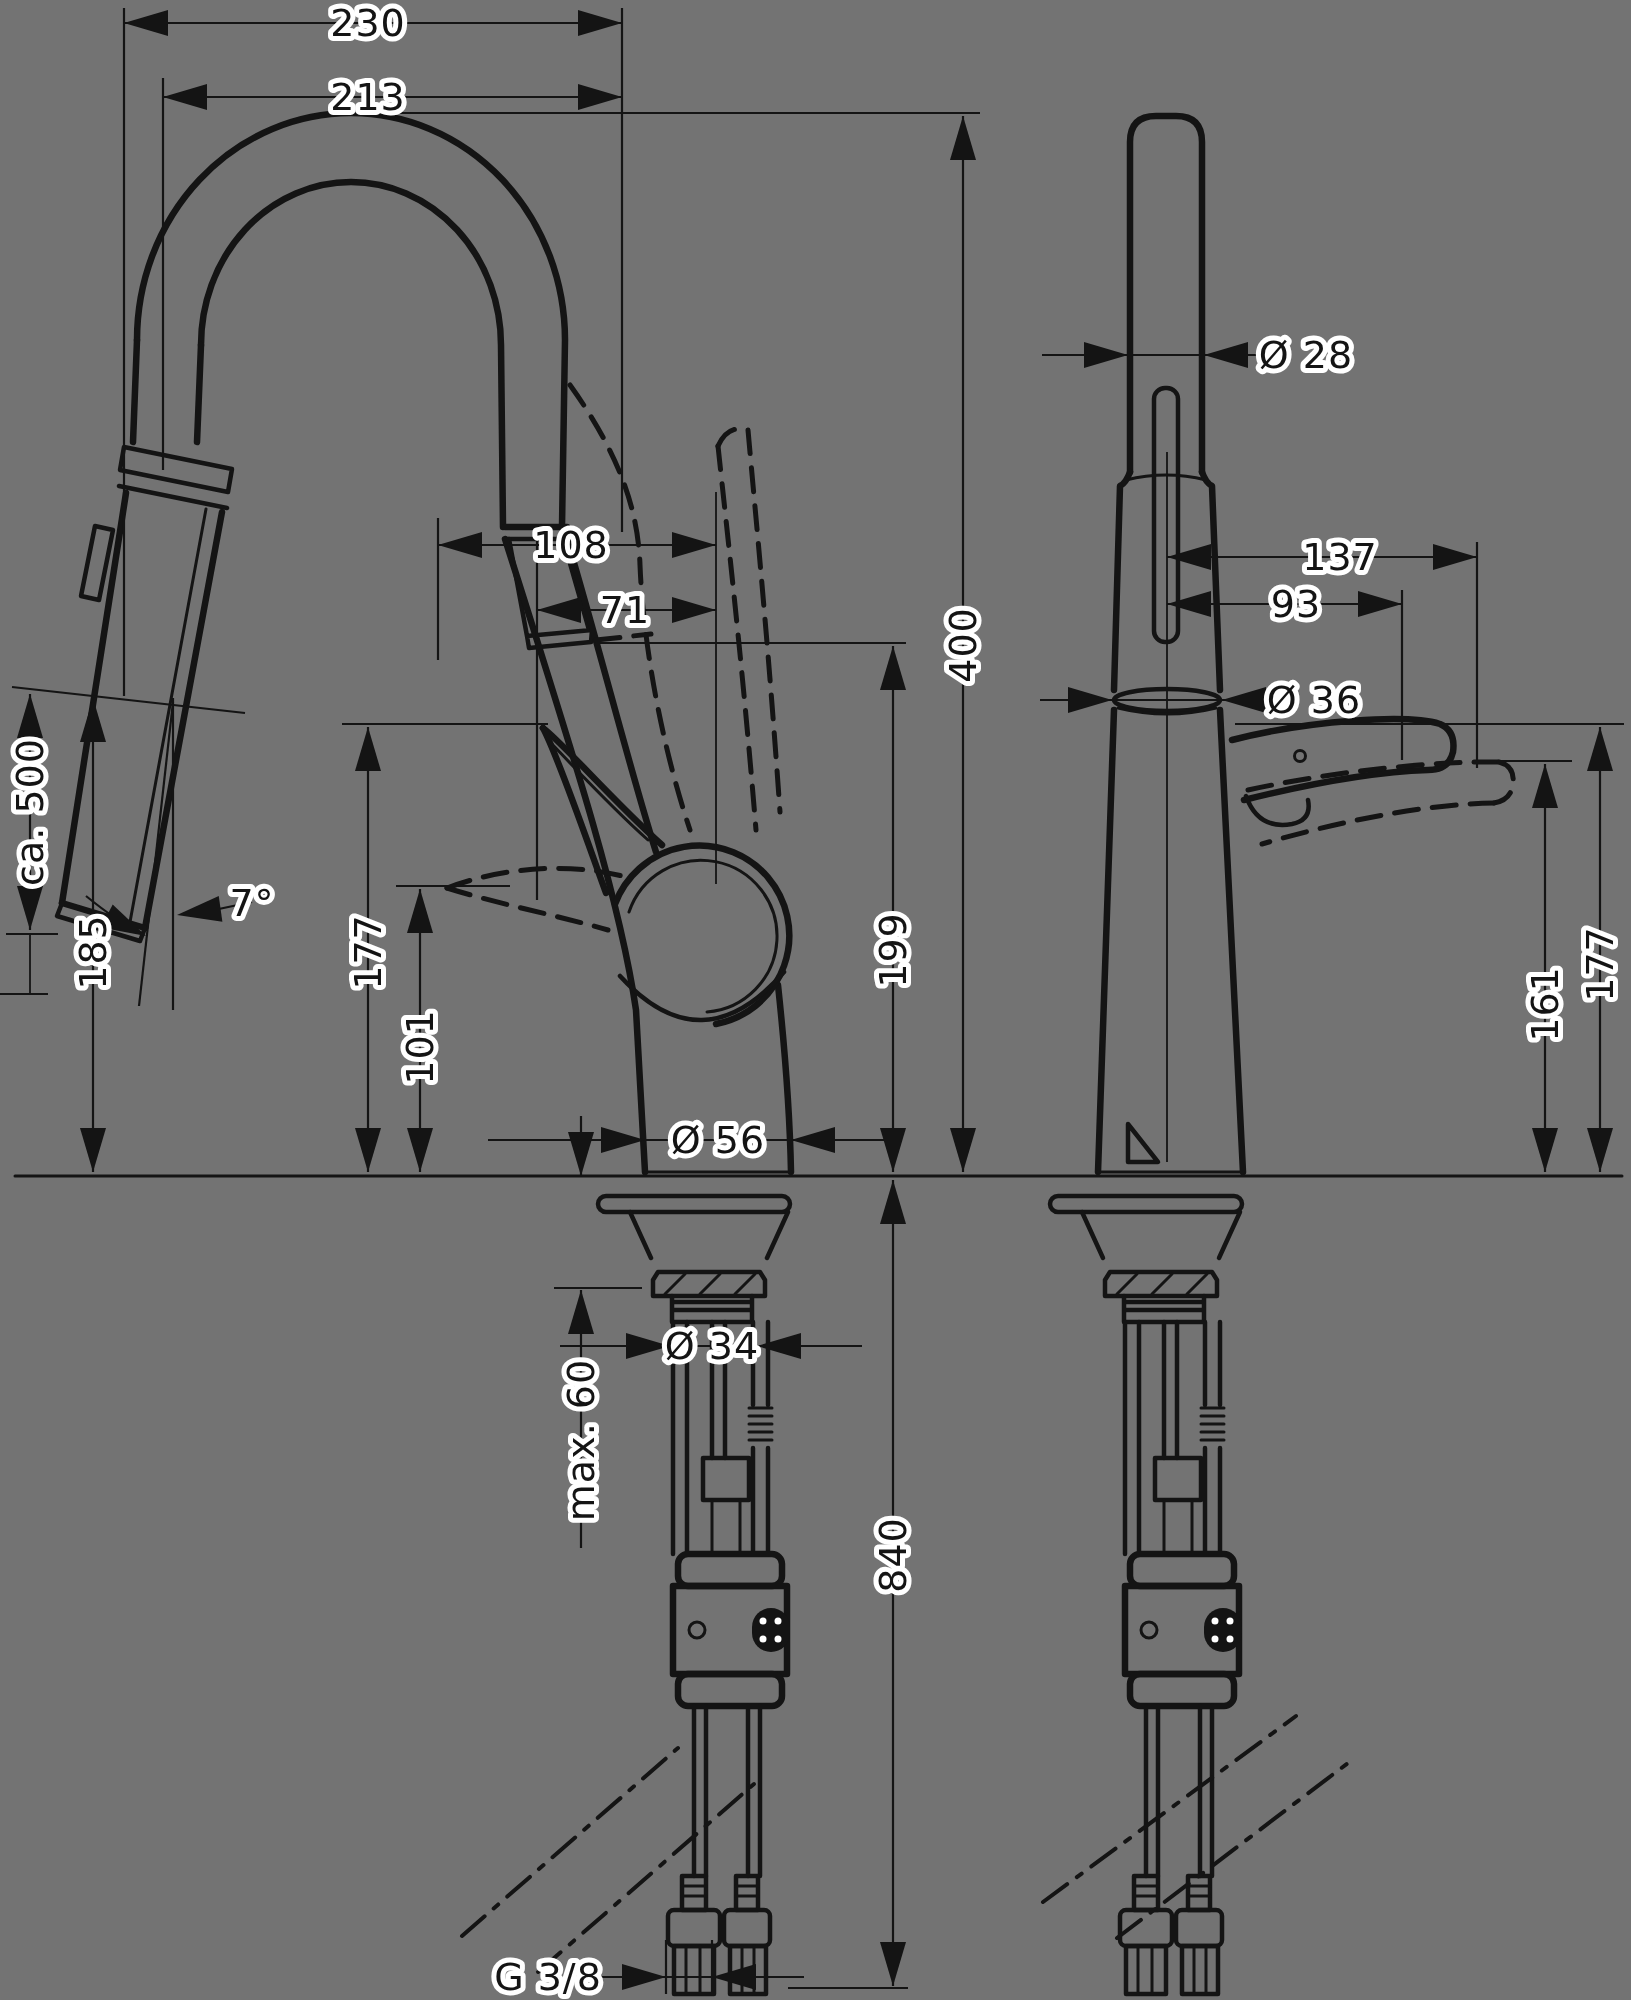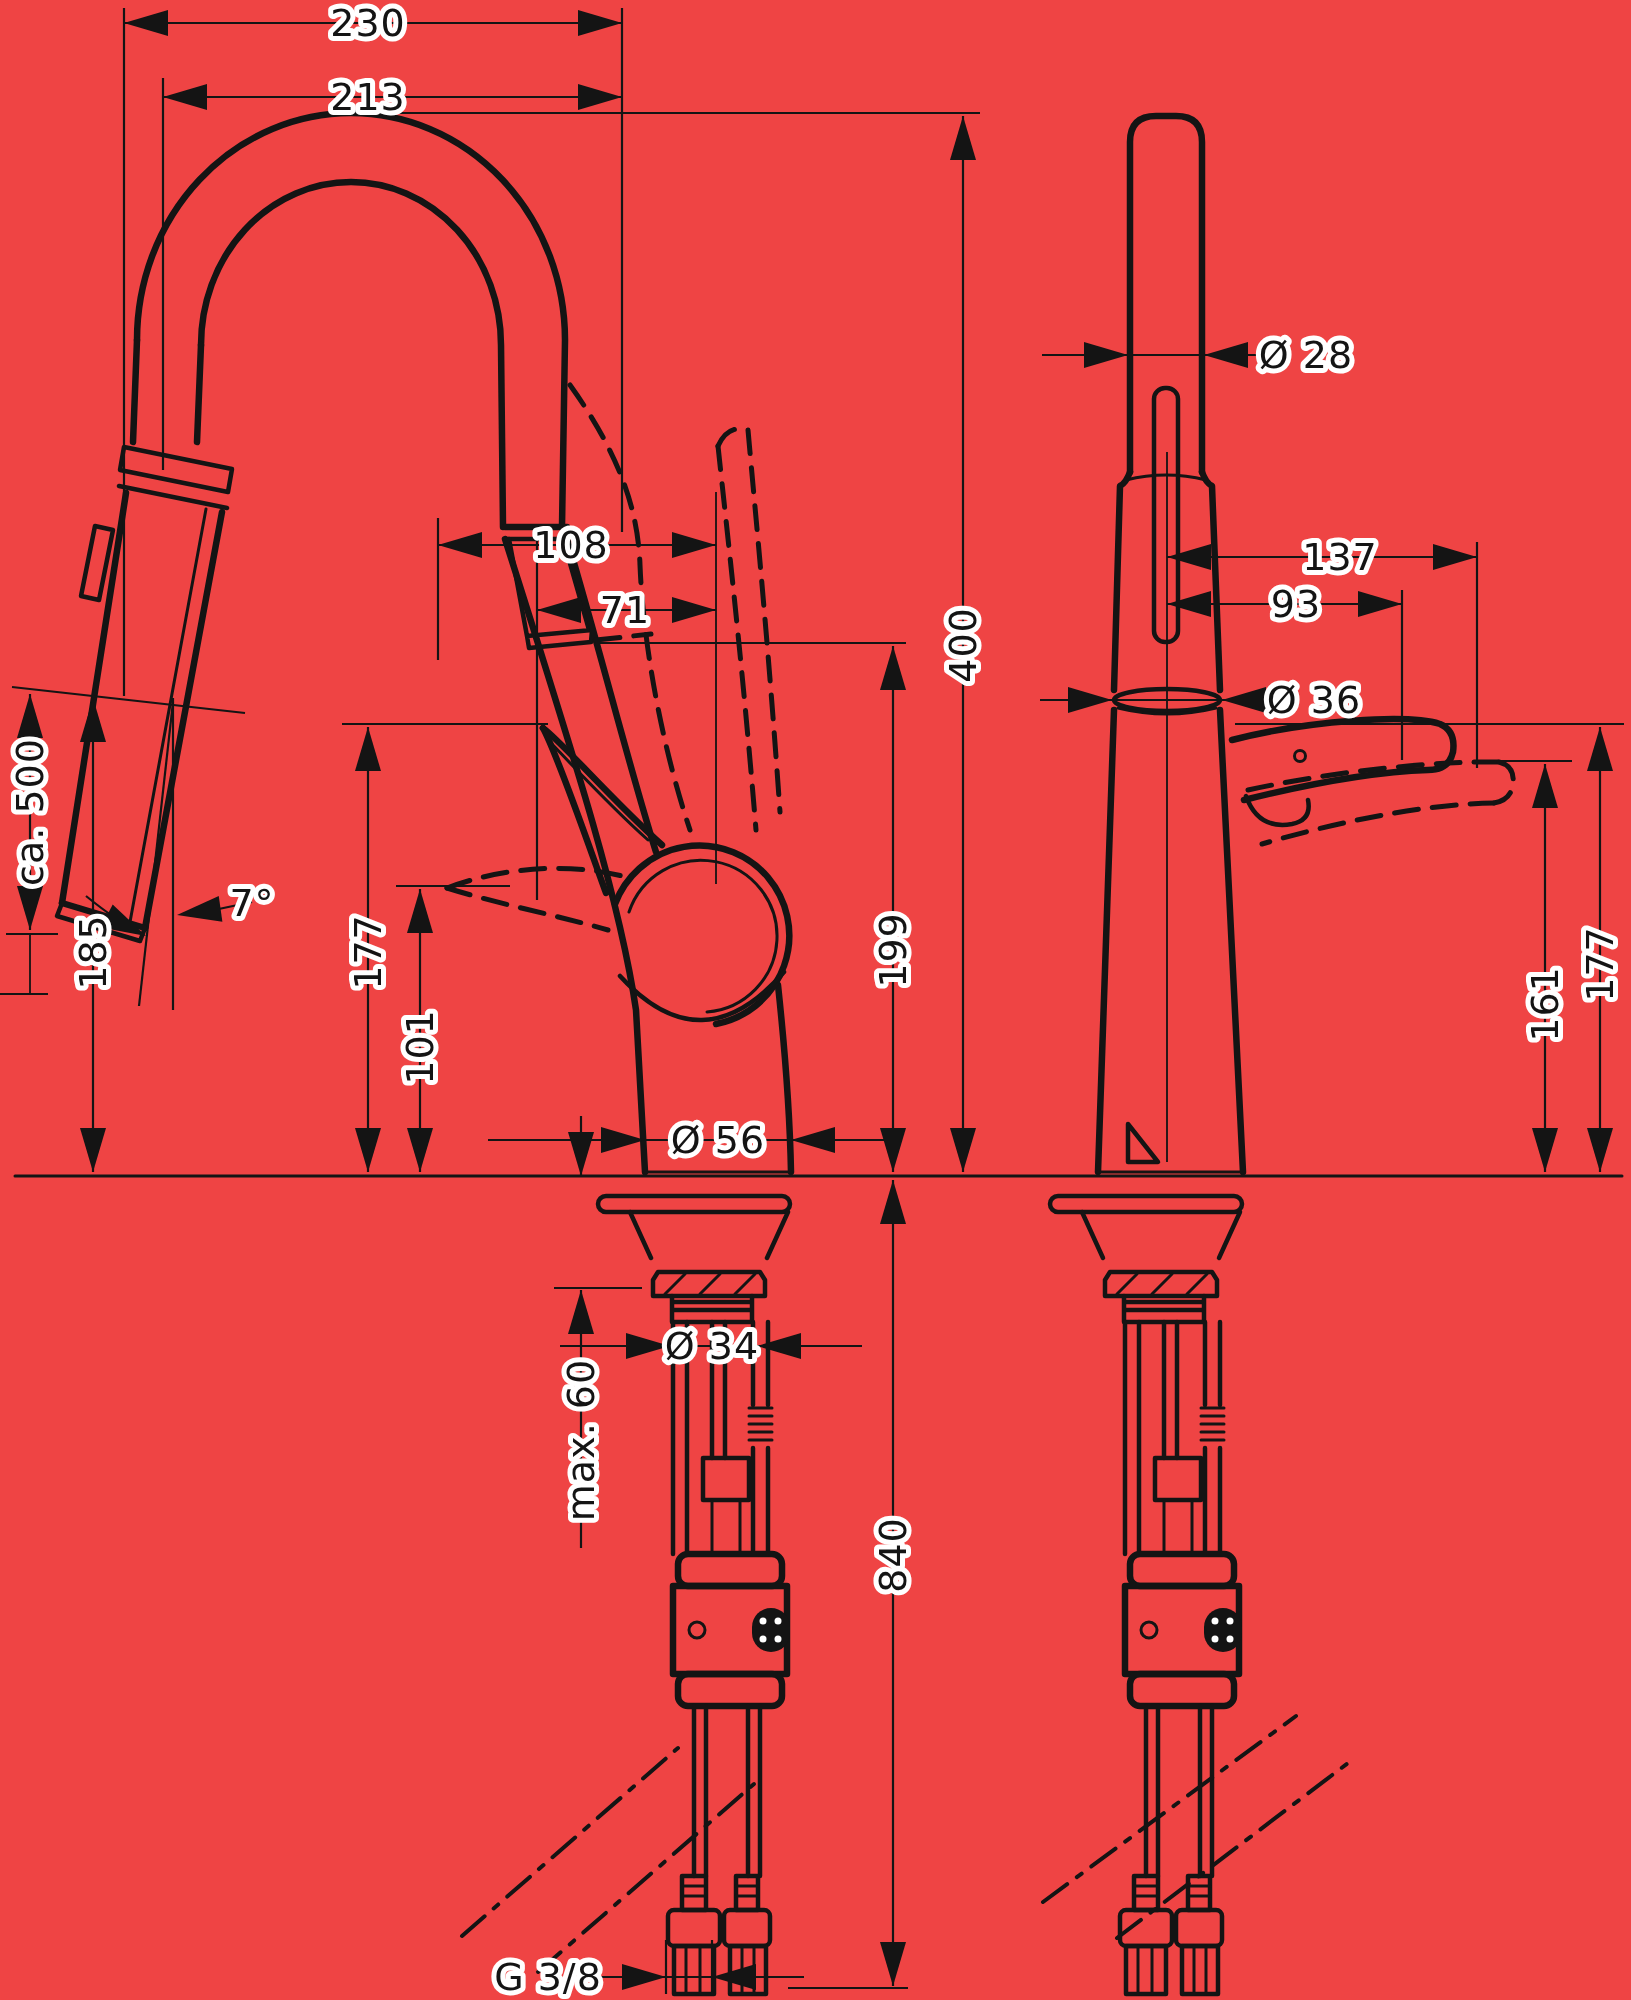"230" .stage { background: #ef4444 -> #737373 }
